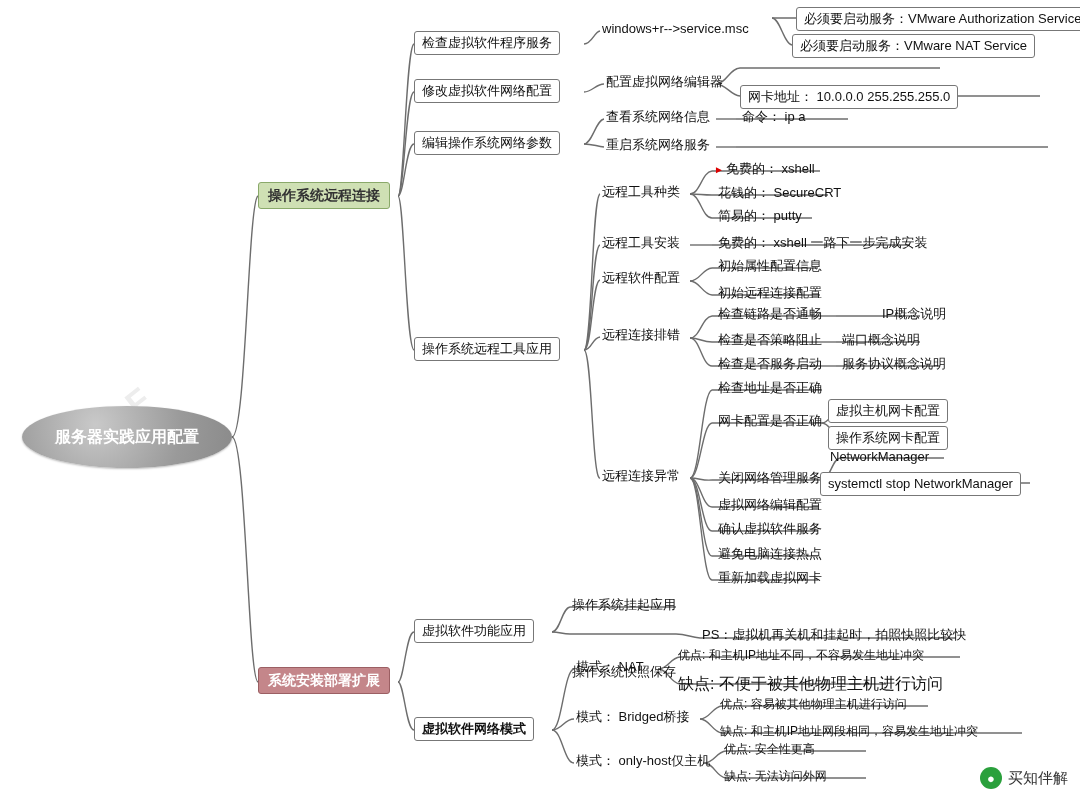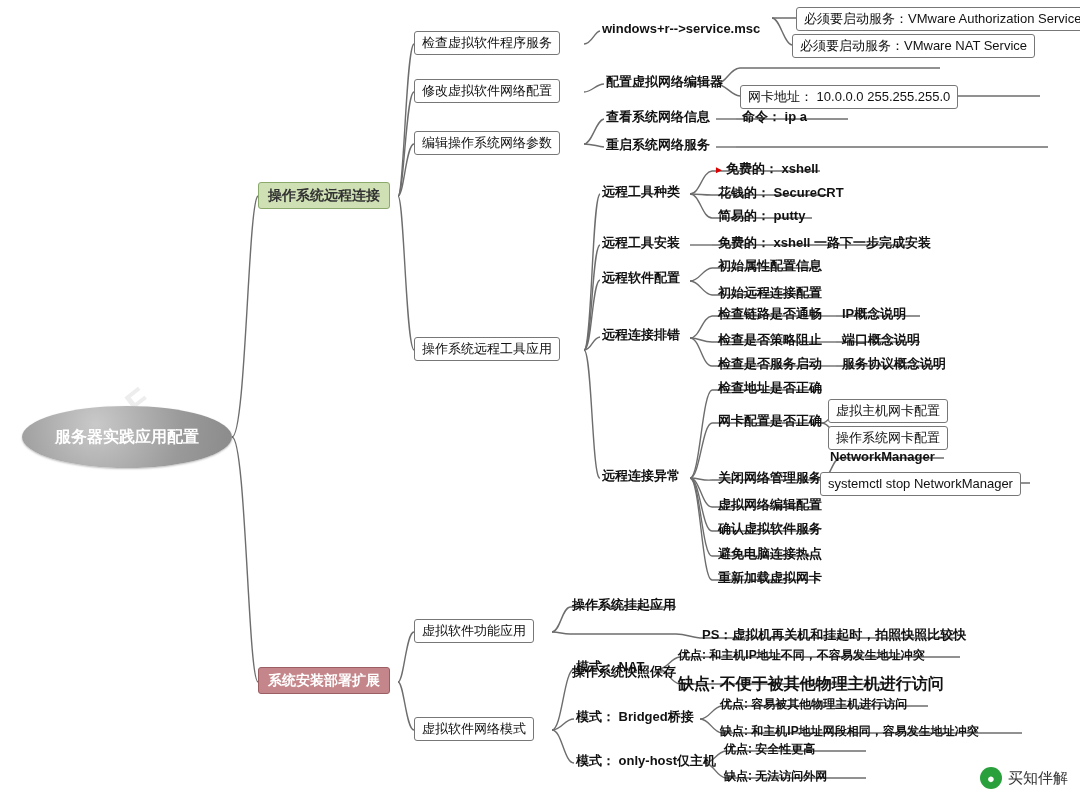"windows+r-->service.msc" .plain { font-weight: bold -> none }
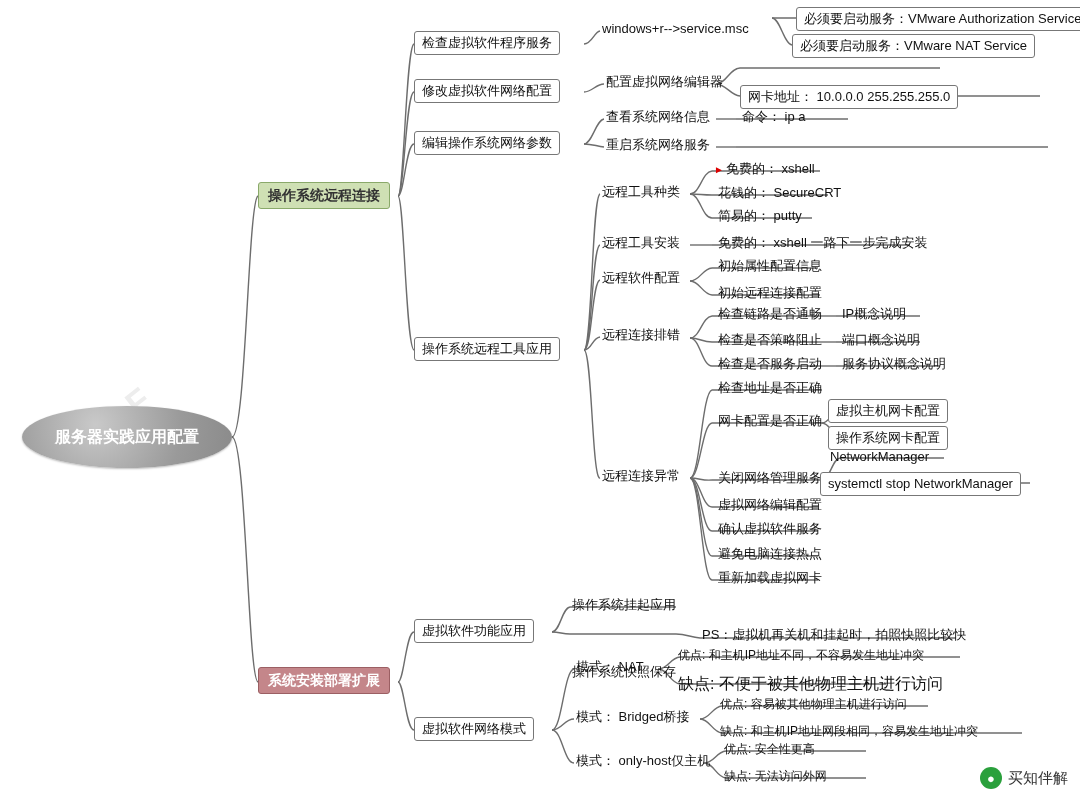"IP概念说明" div.node { left: 840px -> 880px }
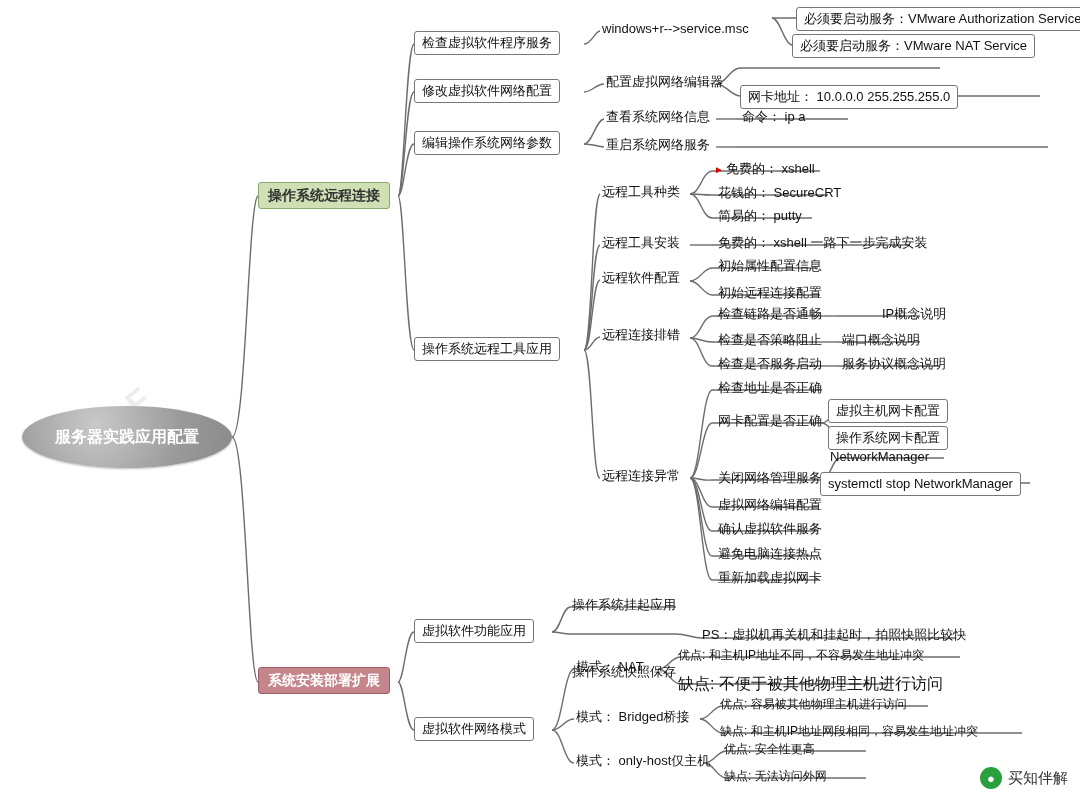"虚拟软件网络模式" div.node { font-weight: none -> bold }
